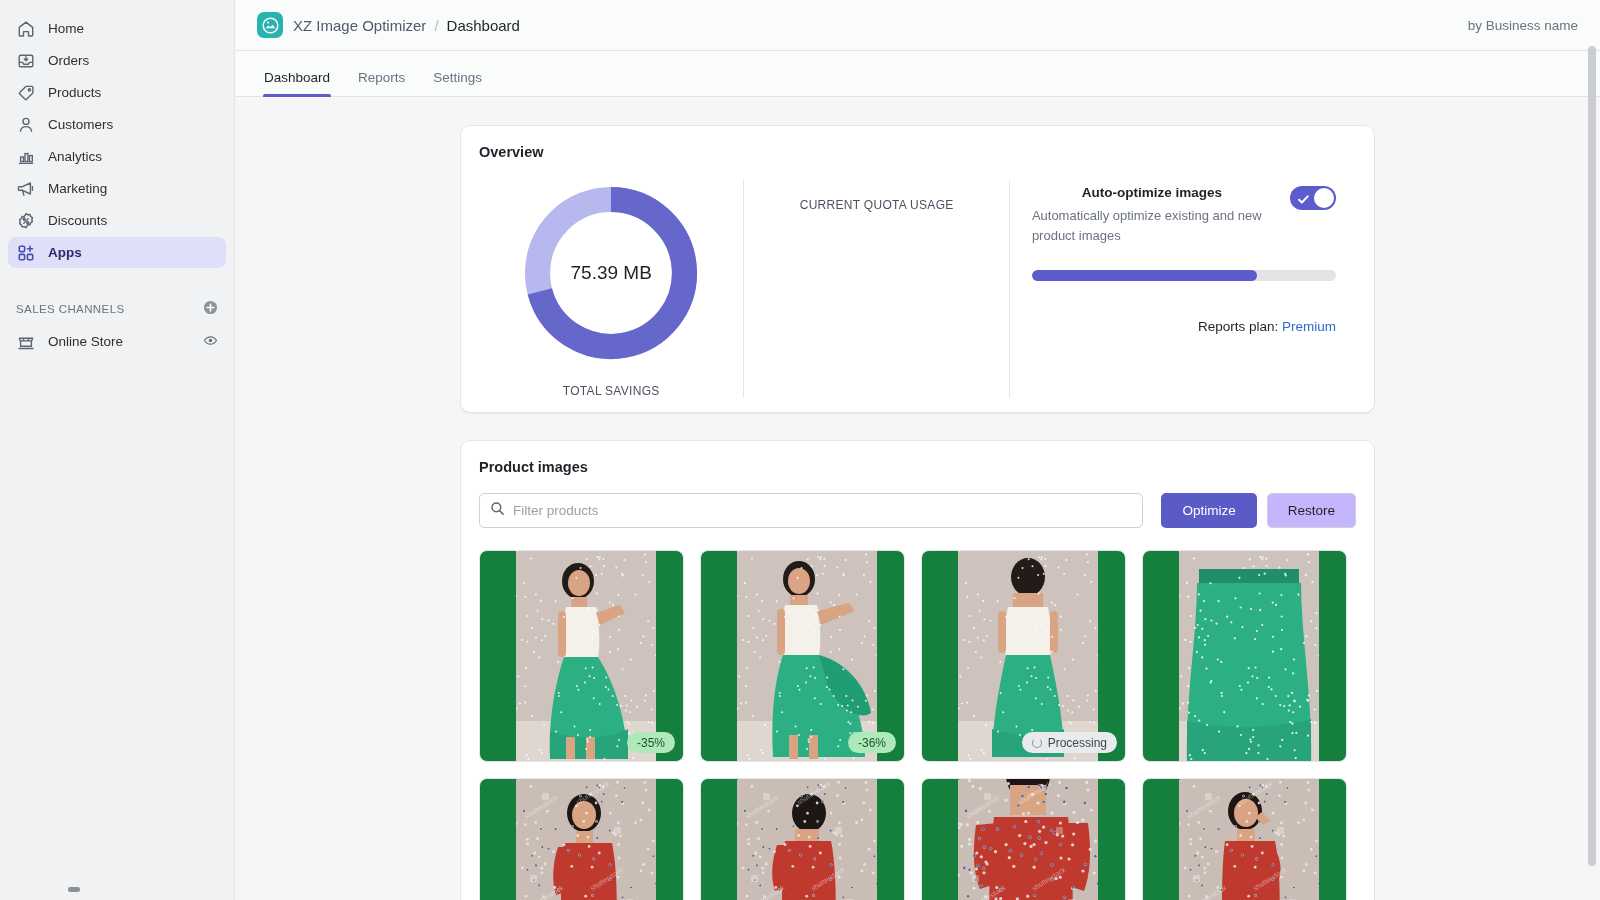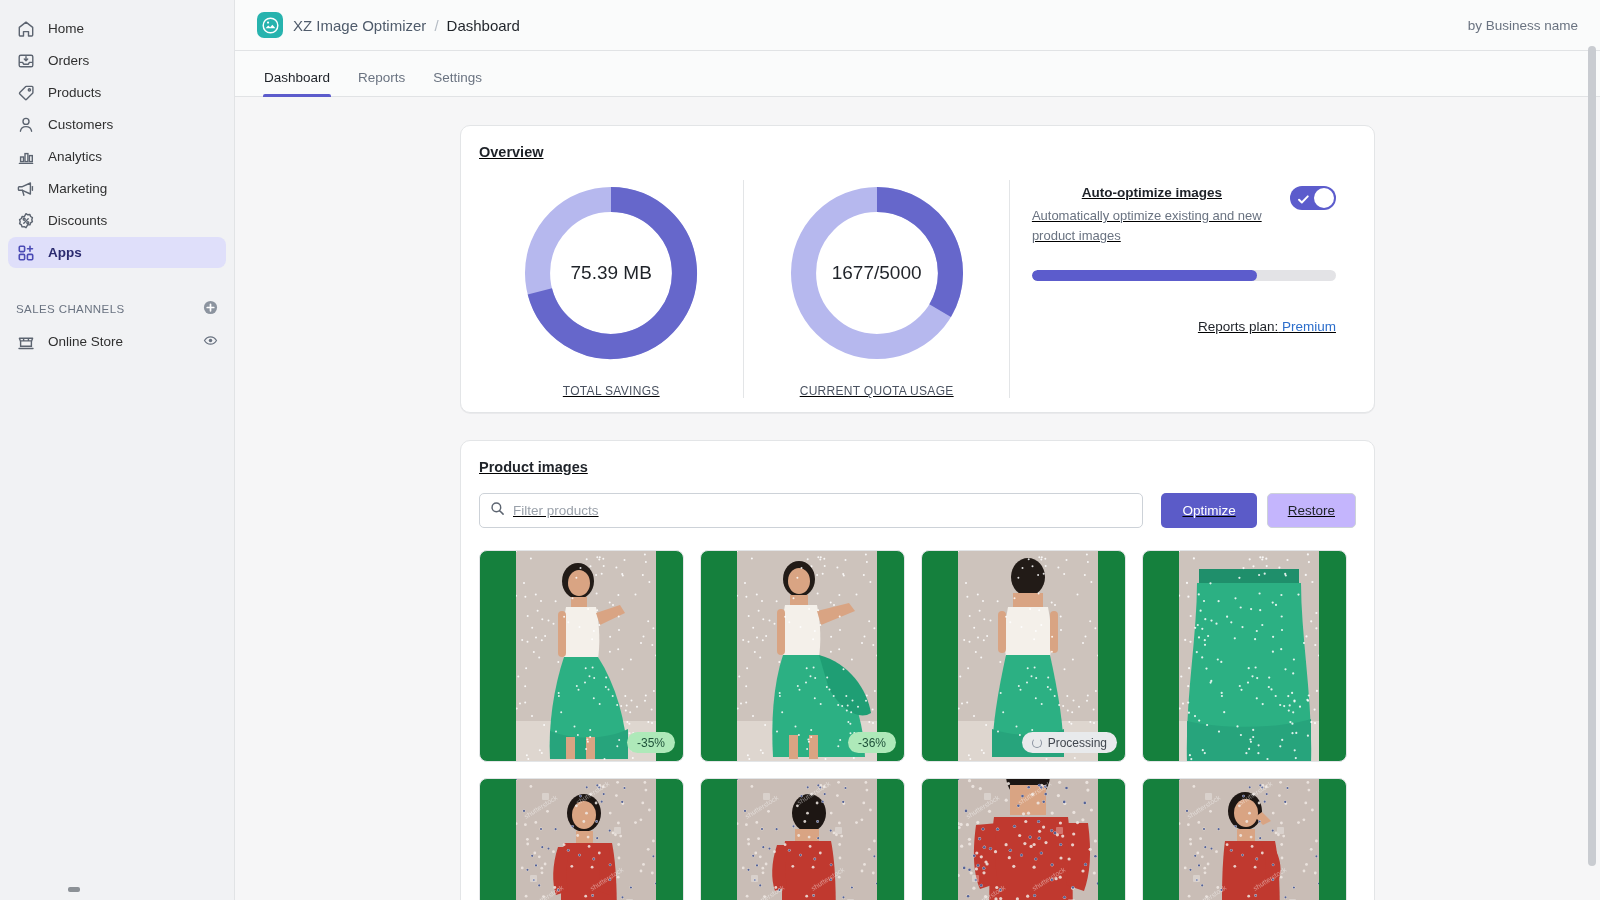"Overview" .card { text-decoration: underline -> none }
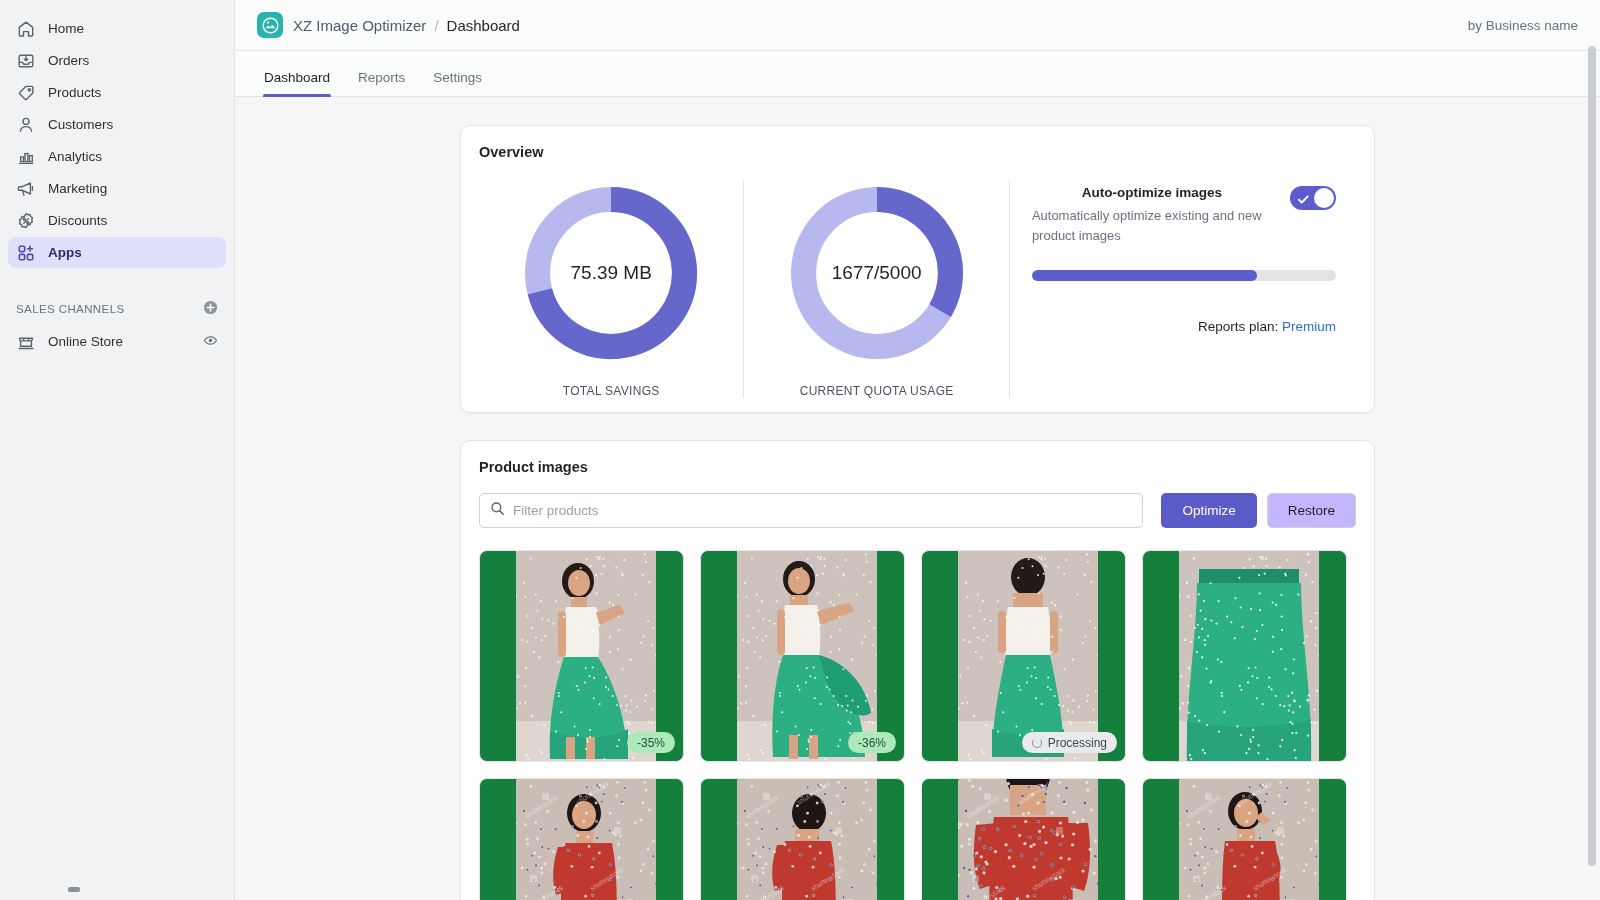"1677/5000" div.donut-wrap { html: <div> <svg> <circle></circle> <path></path> </svg> <div>1677/5000</div> </div> -> none }
